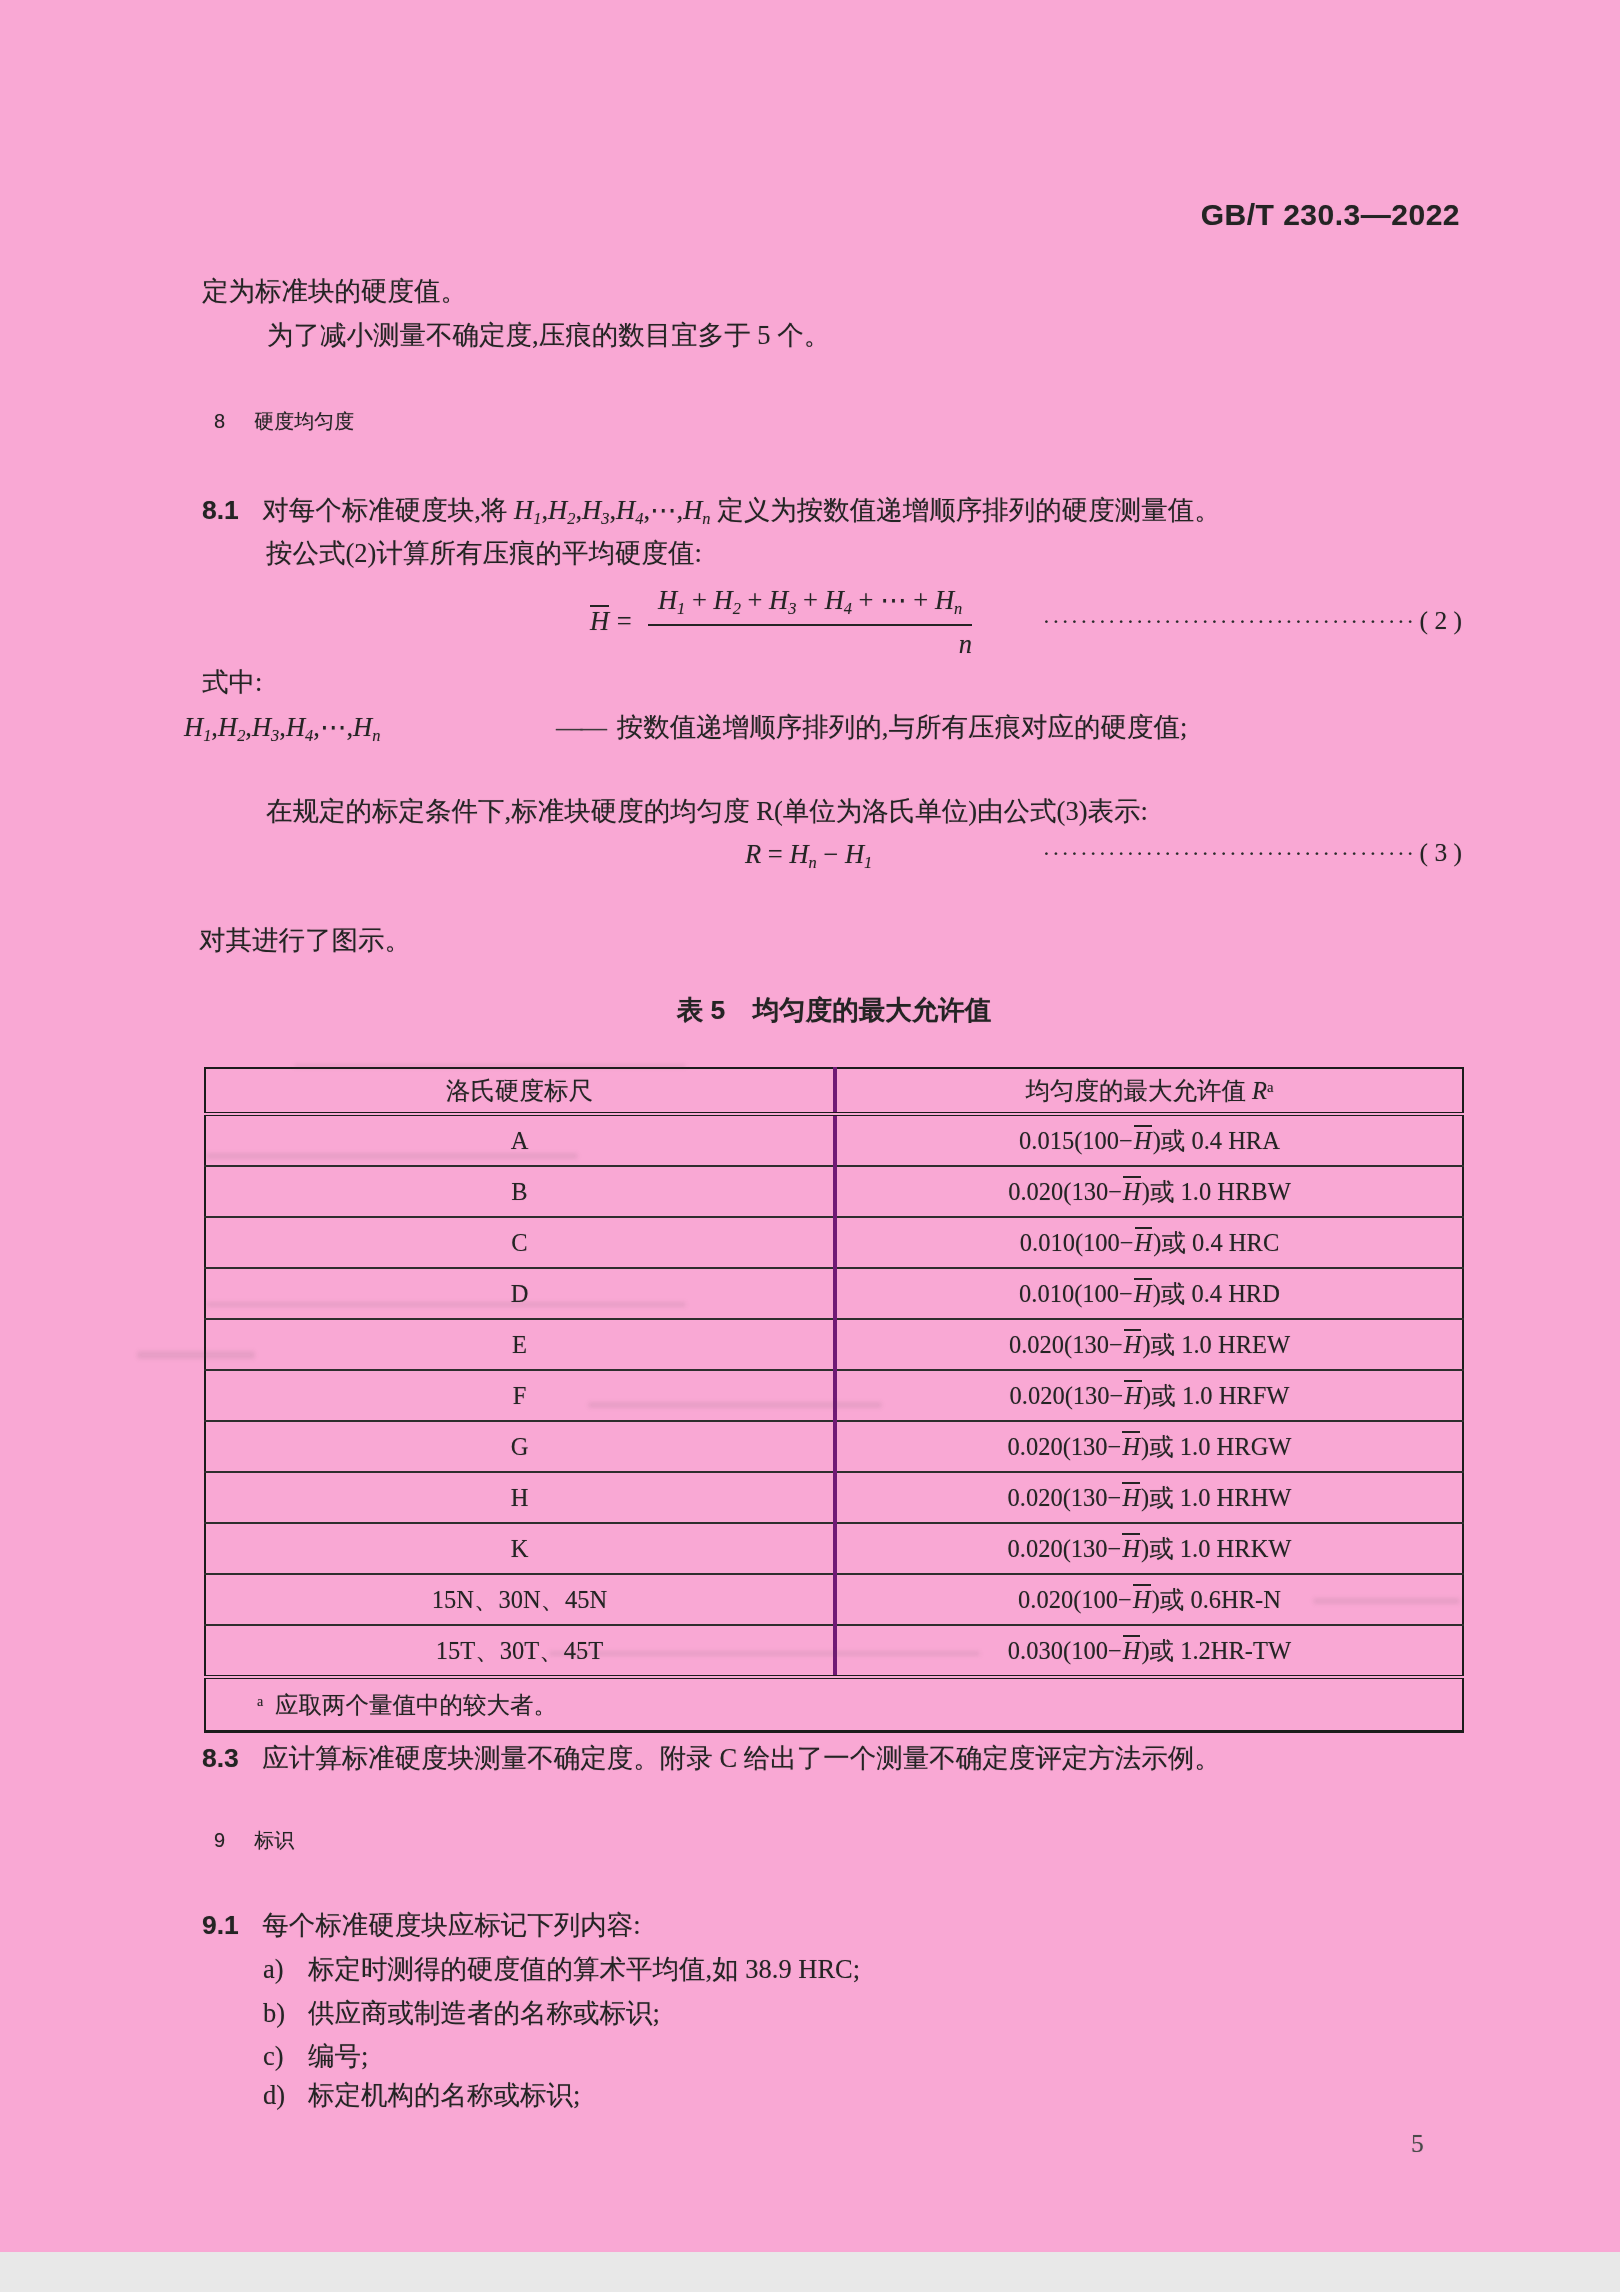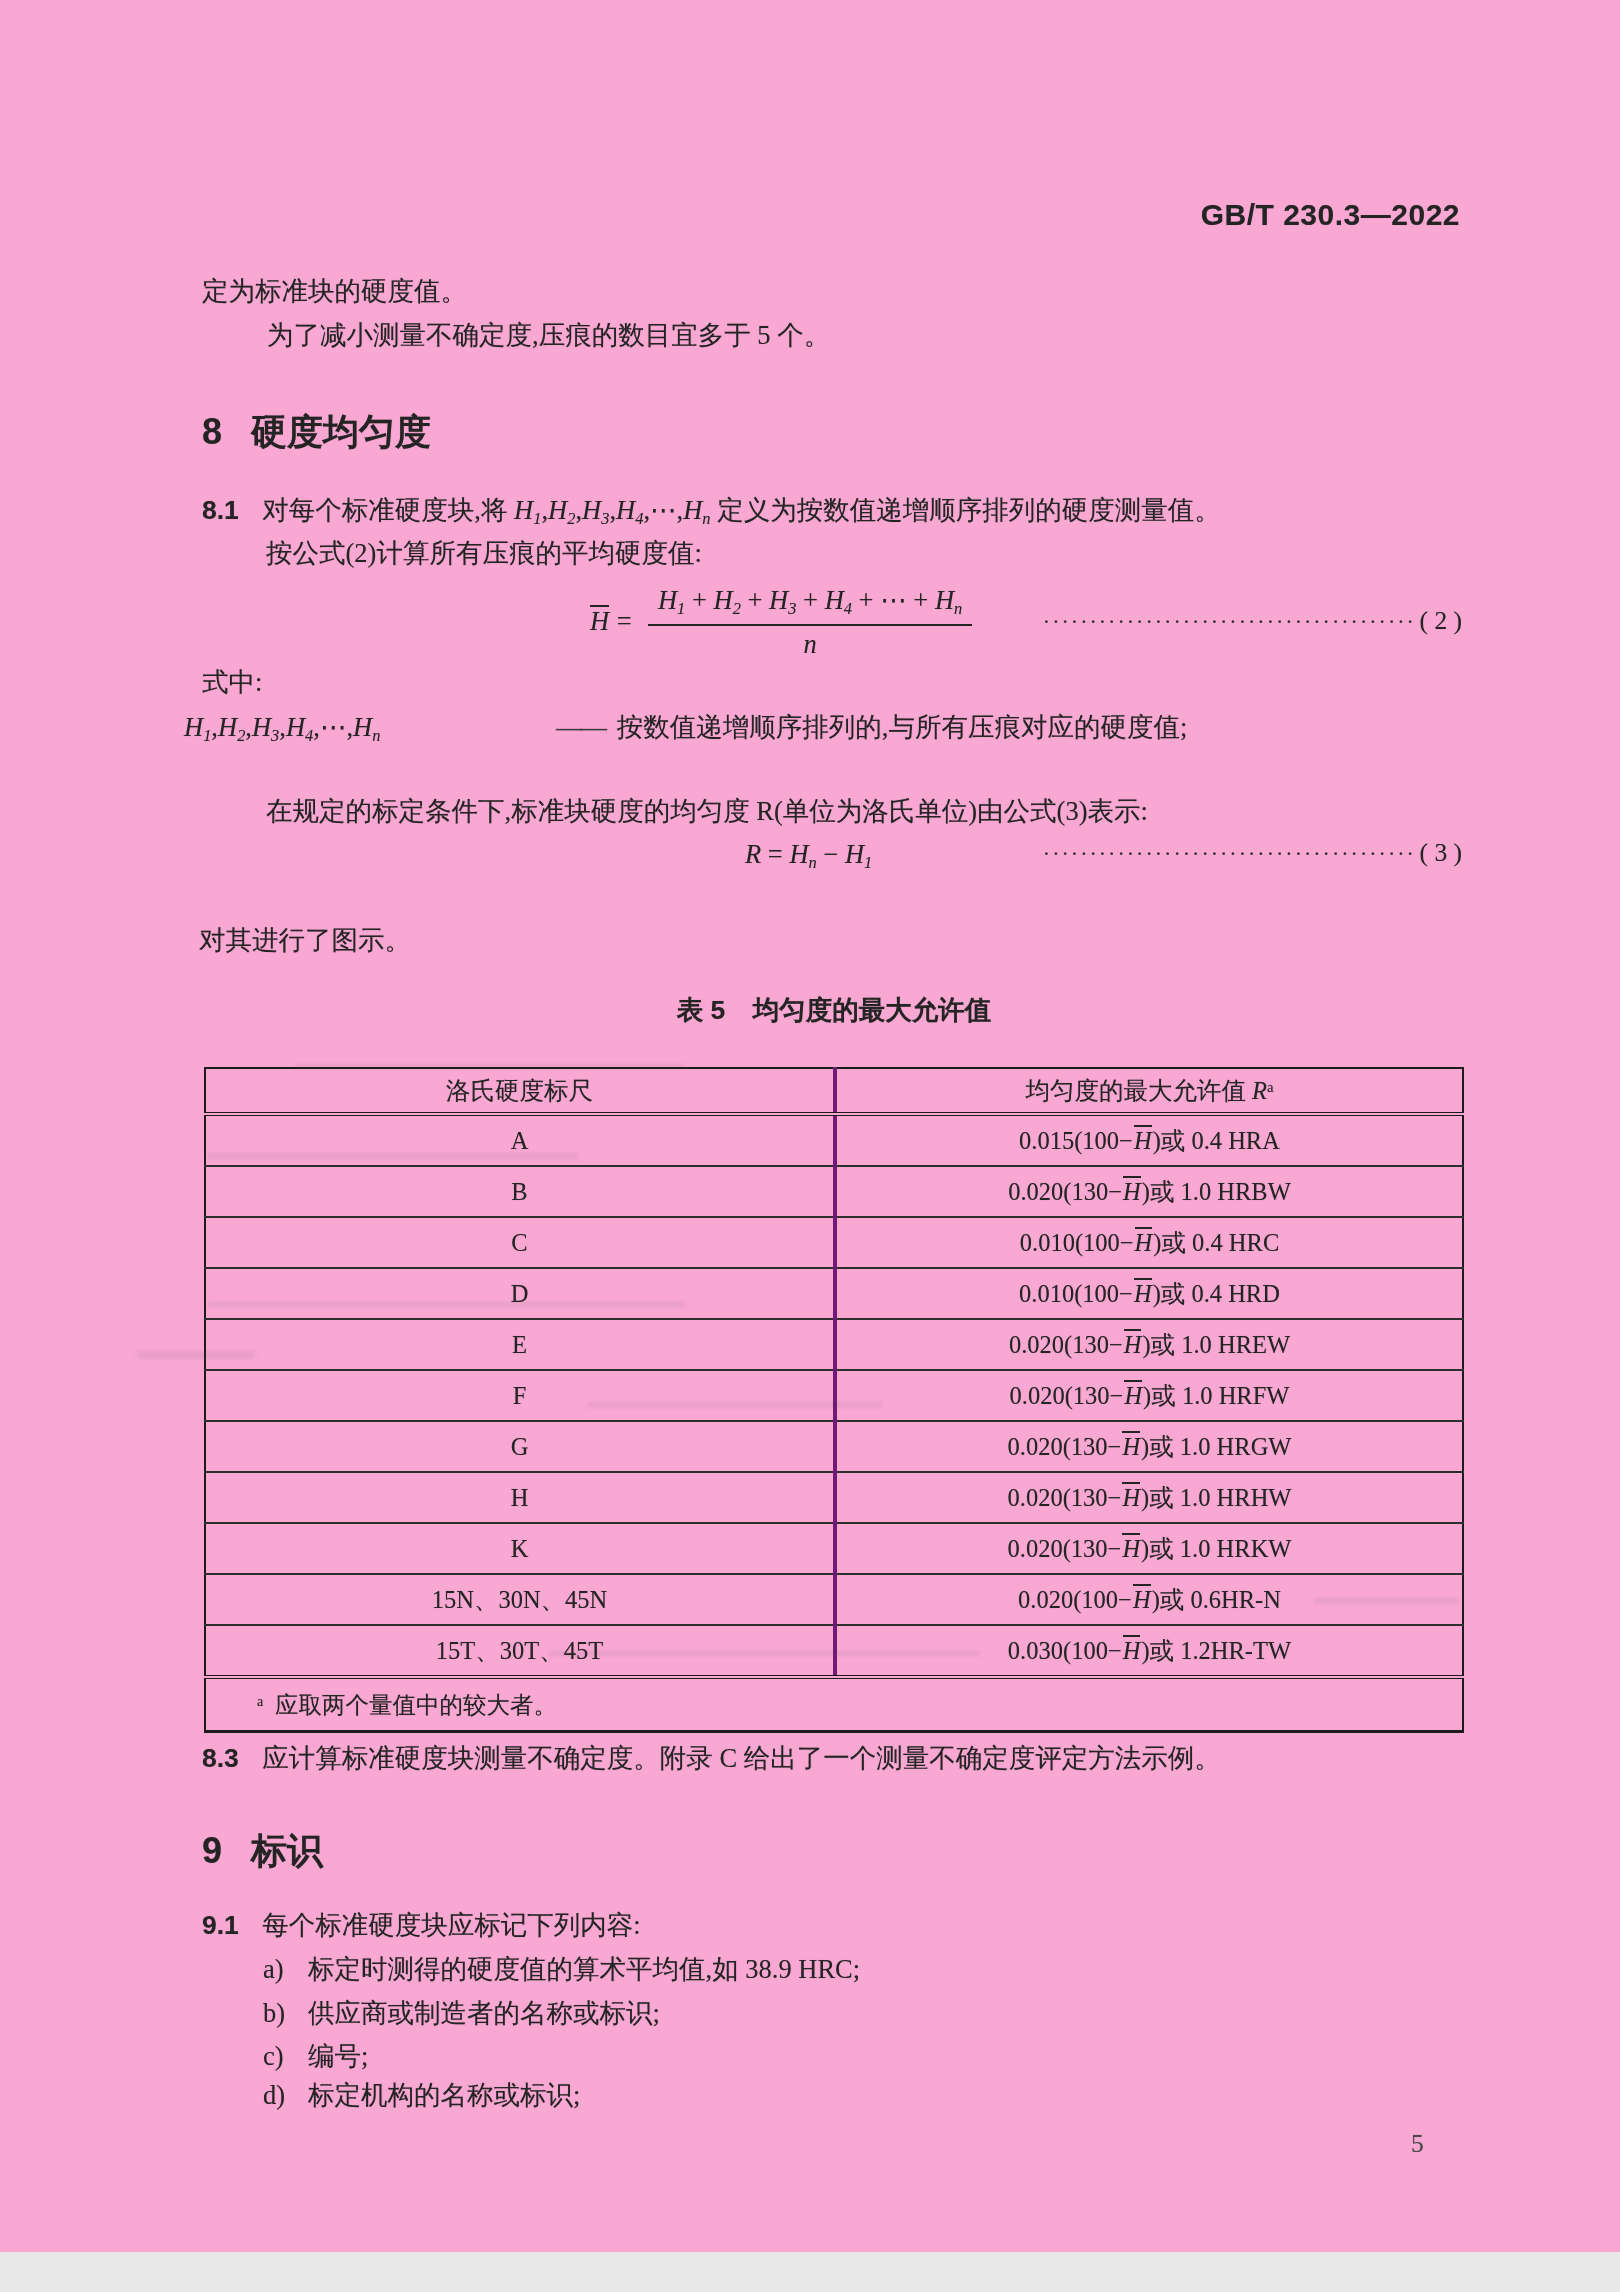"8 硬度均匀度" .heading { font-size: 36px -> 20px; font-weight: 700 -> 400; margin-left: none -> 12px }
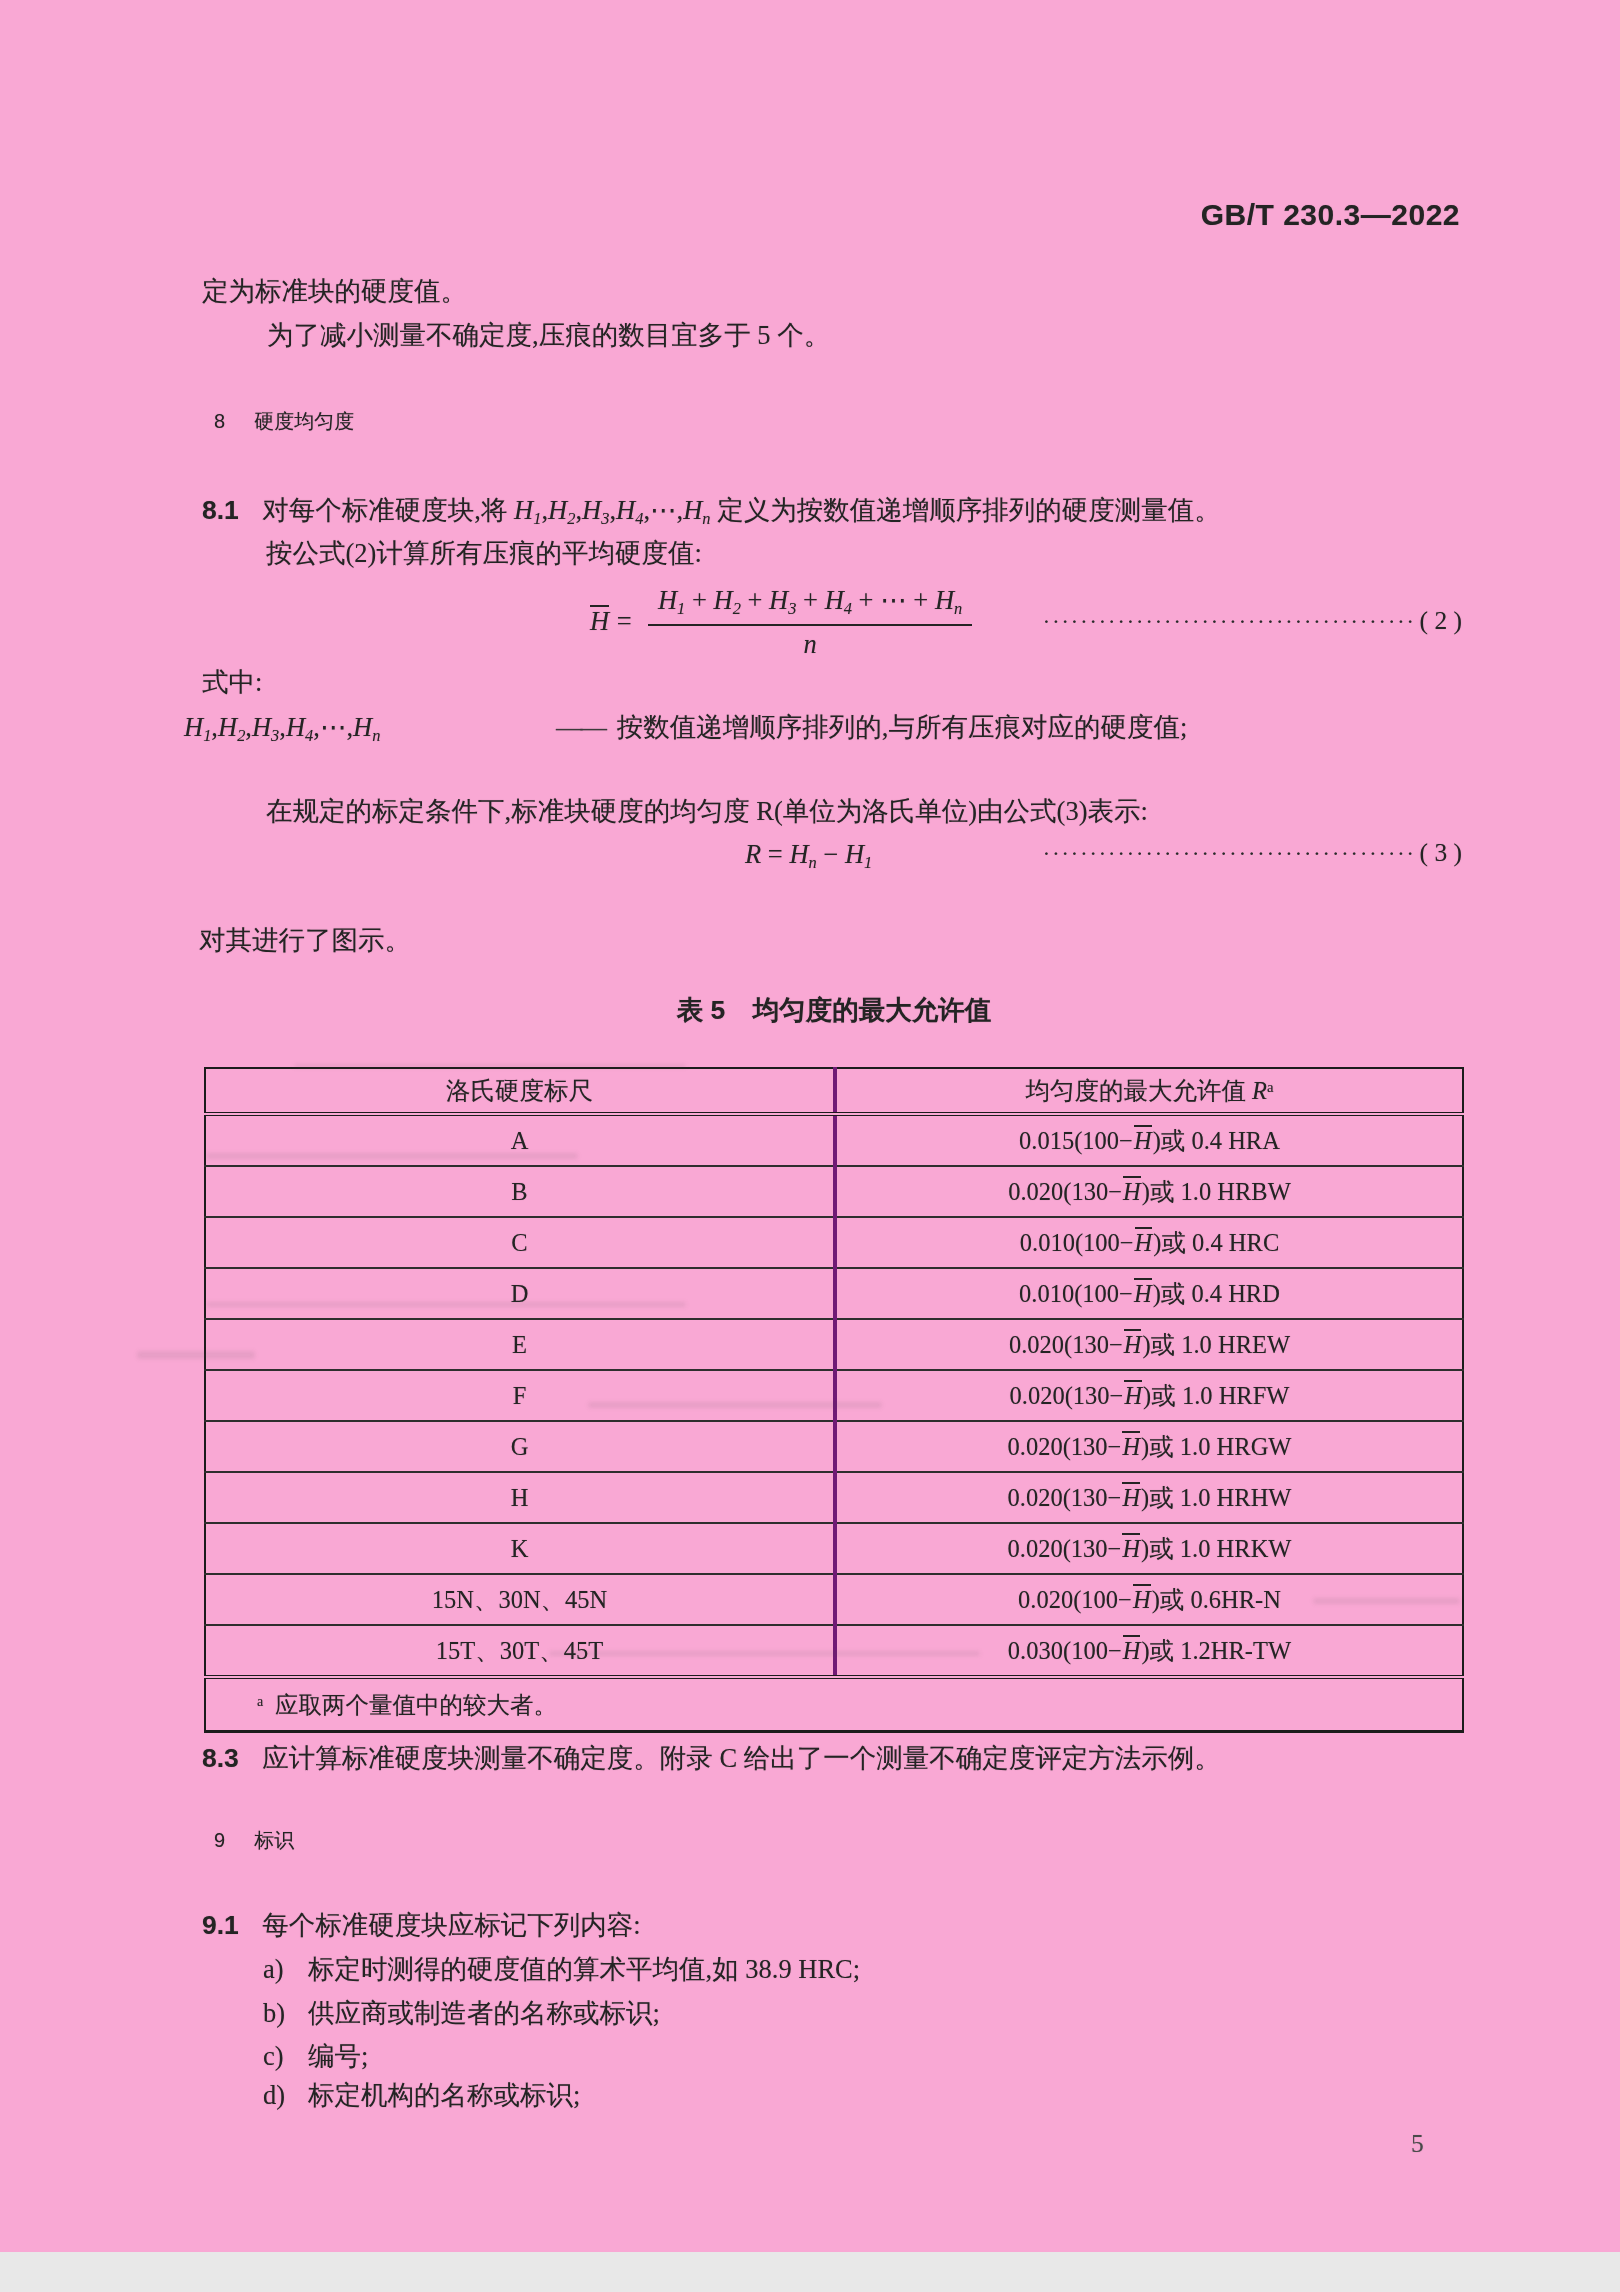"H1 + H2 + H3" .frac { text-align: center -> right }
